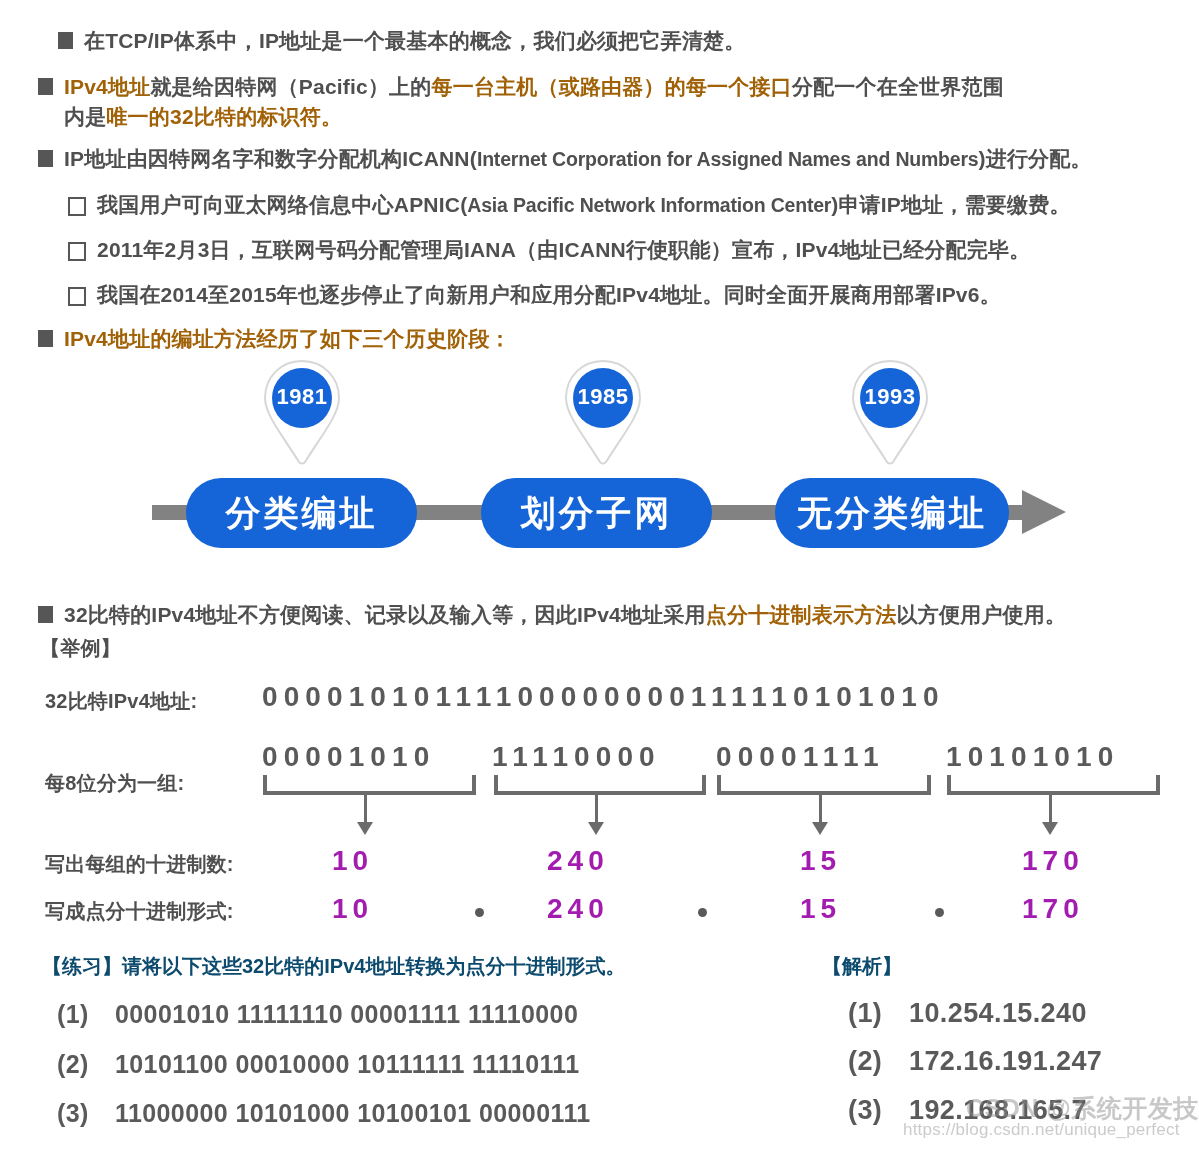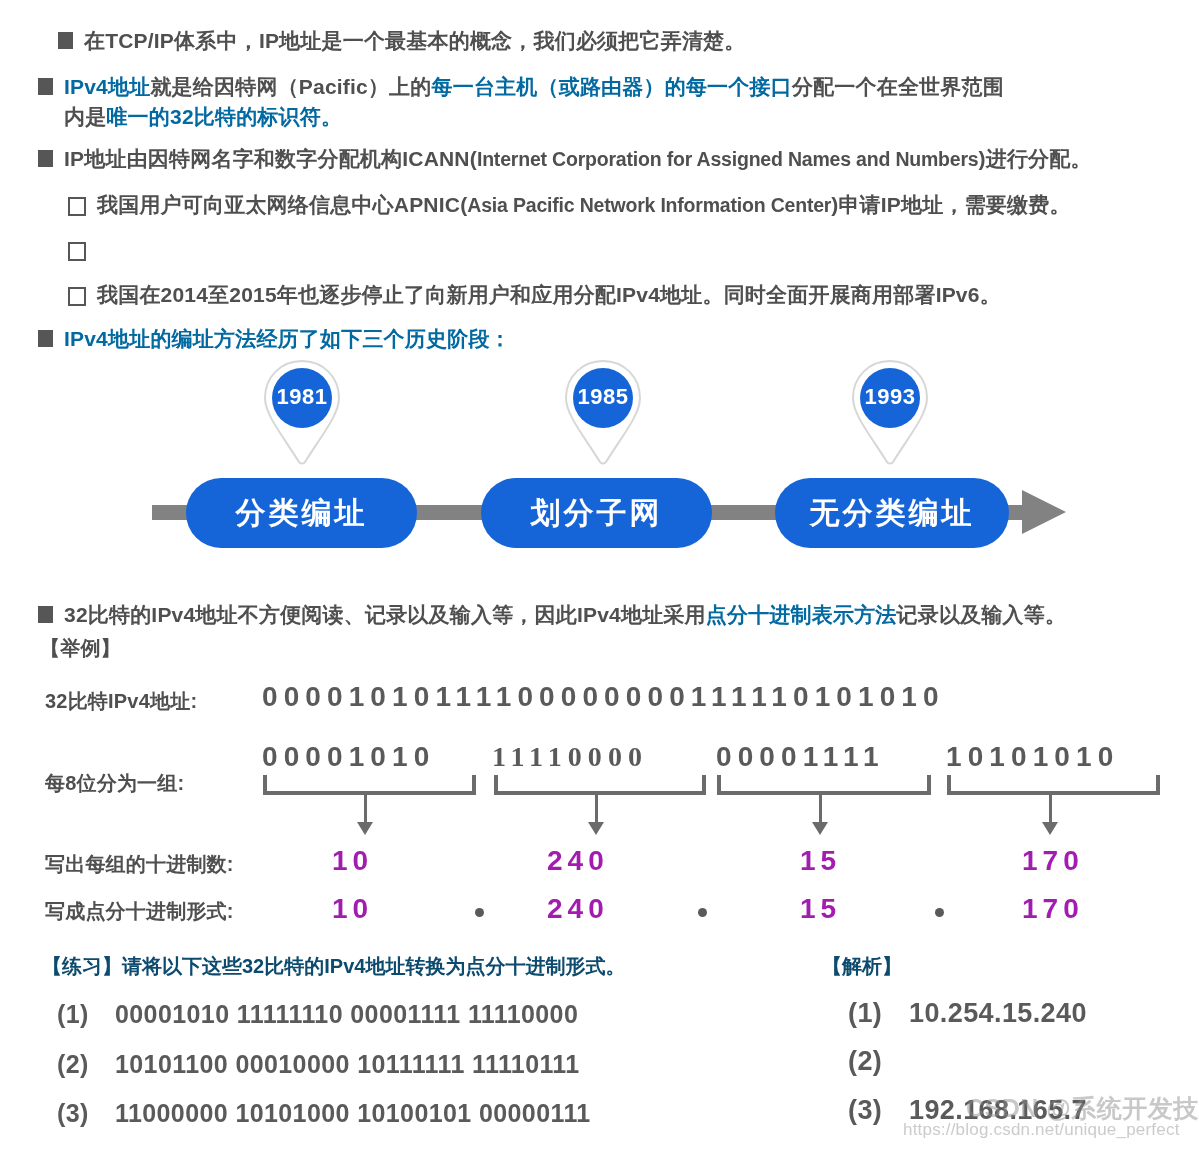"IPv4地址" .hl { color: #0369a1 -> #a16207 }
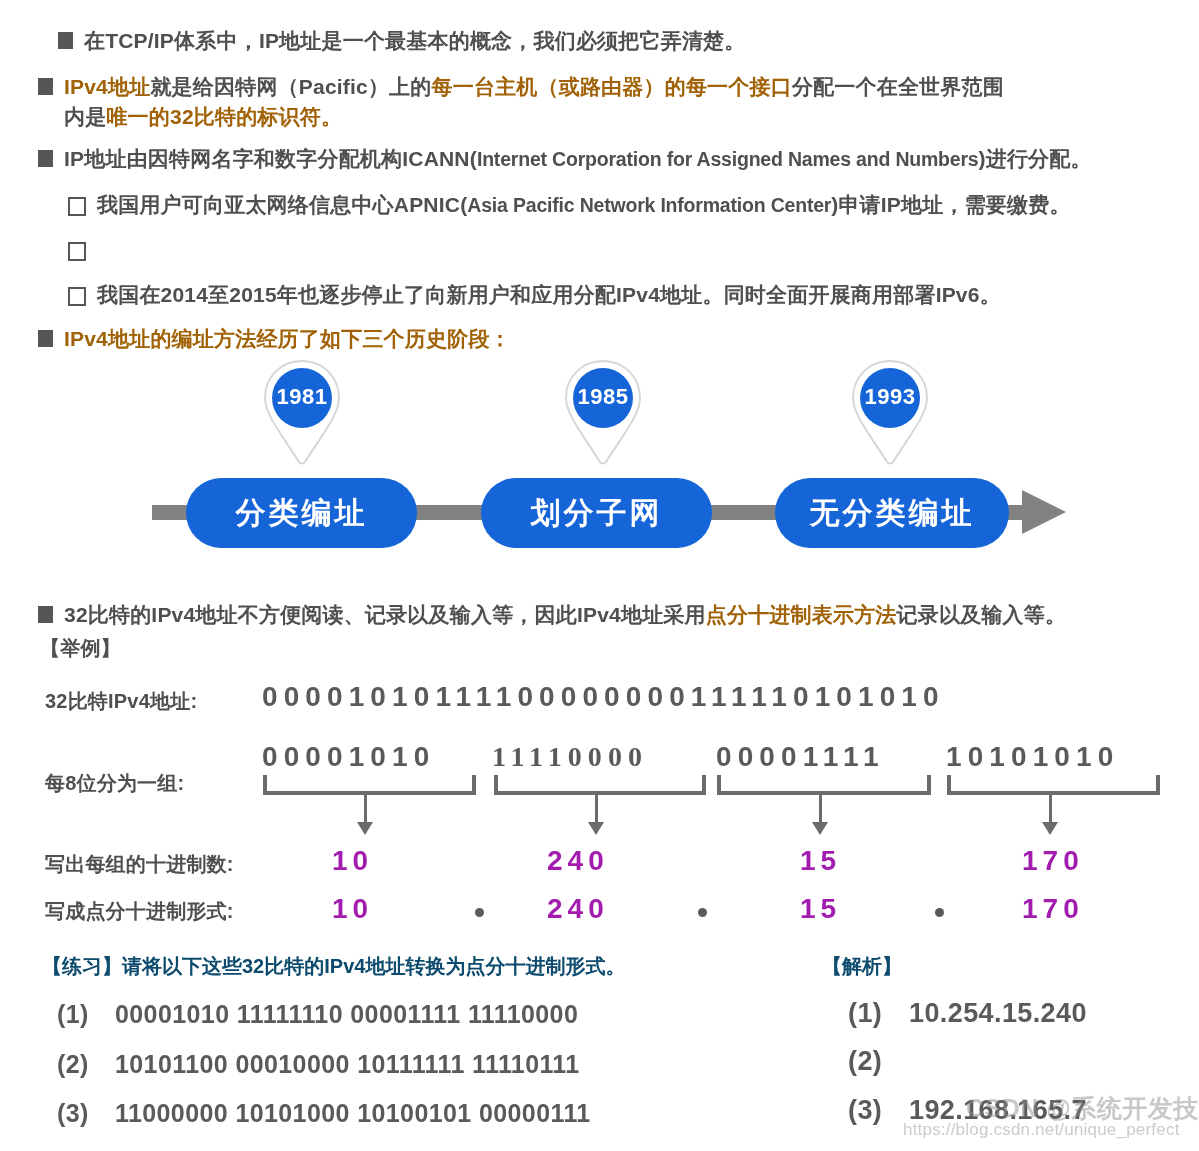"2011年2月3日，互联网号码分配管理局IANA（由ICANN行使职能）宣布，I" div.btext { html: none -> <div>2011年2月3日，互联网号码分配管理局IANA（由ICANN行使职能）宣布，IPv4地址已经分配完毕。</div> }
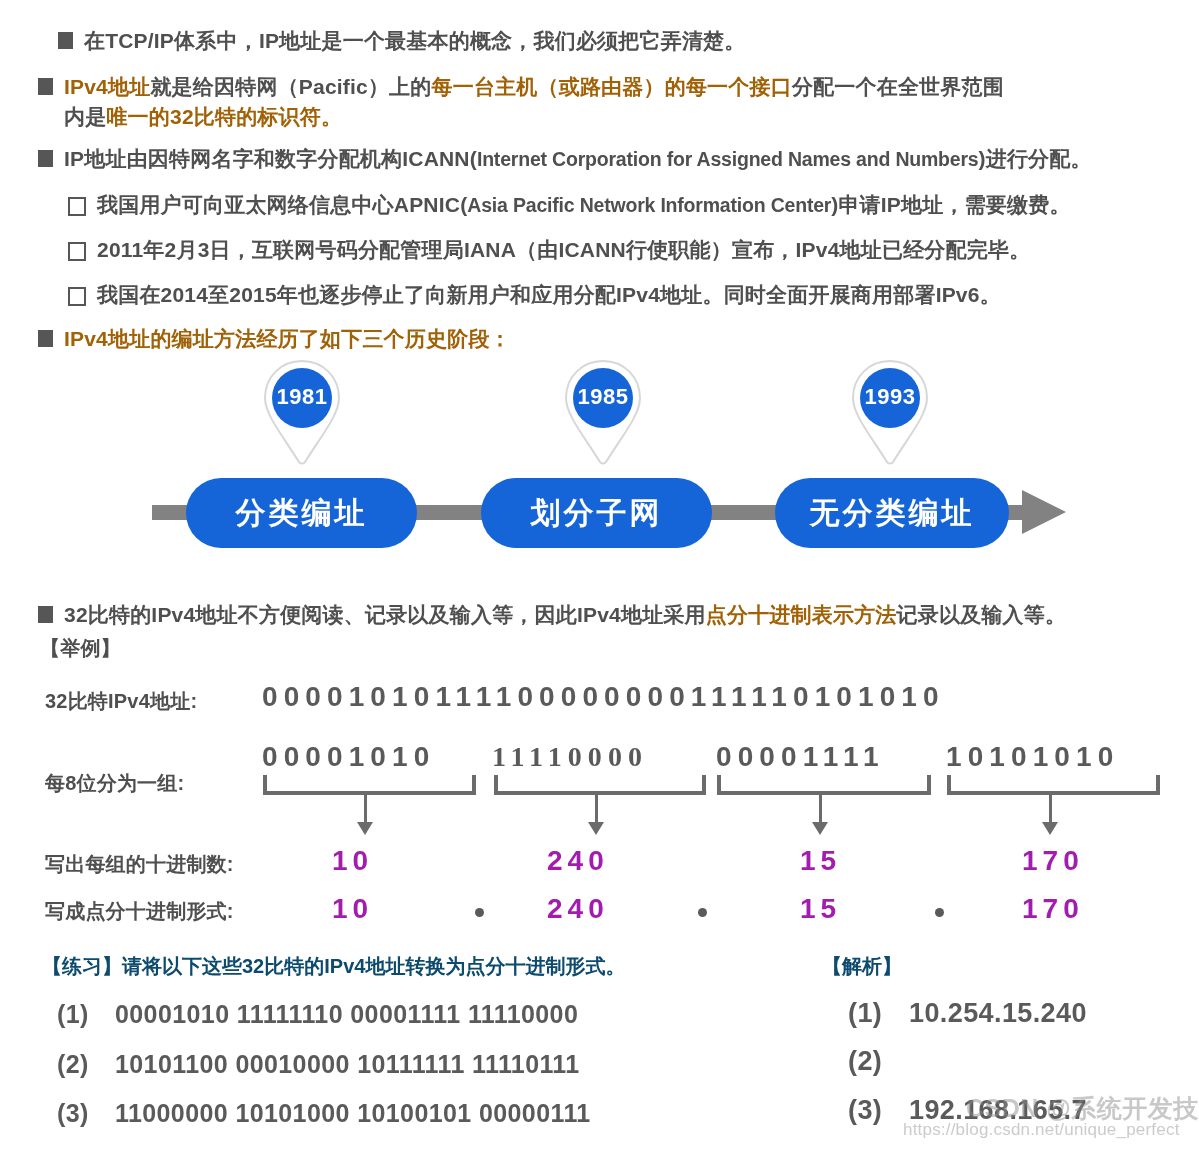"分类编址" .pill { font-size: 30px -> 35px }
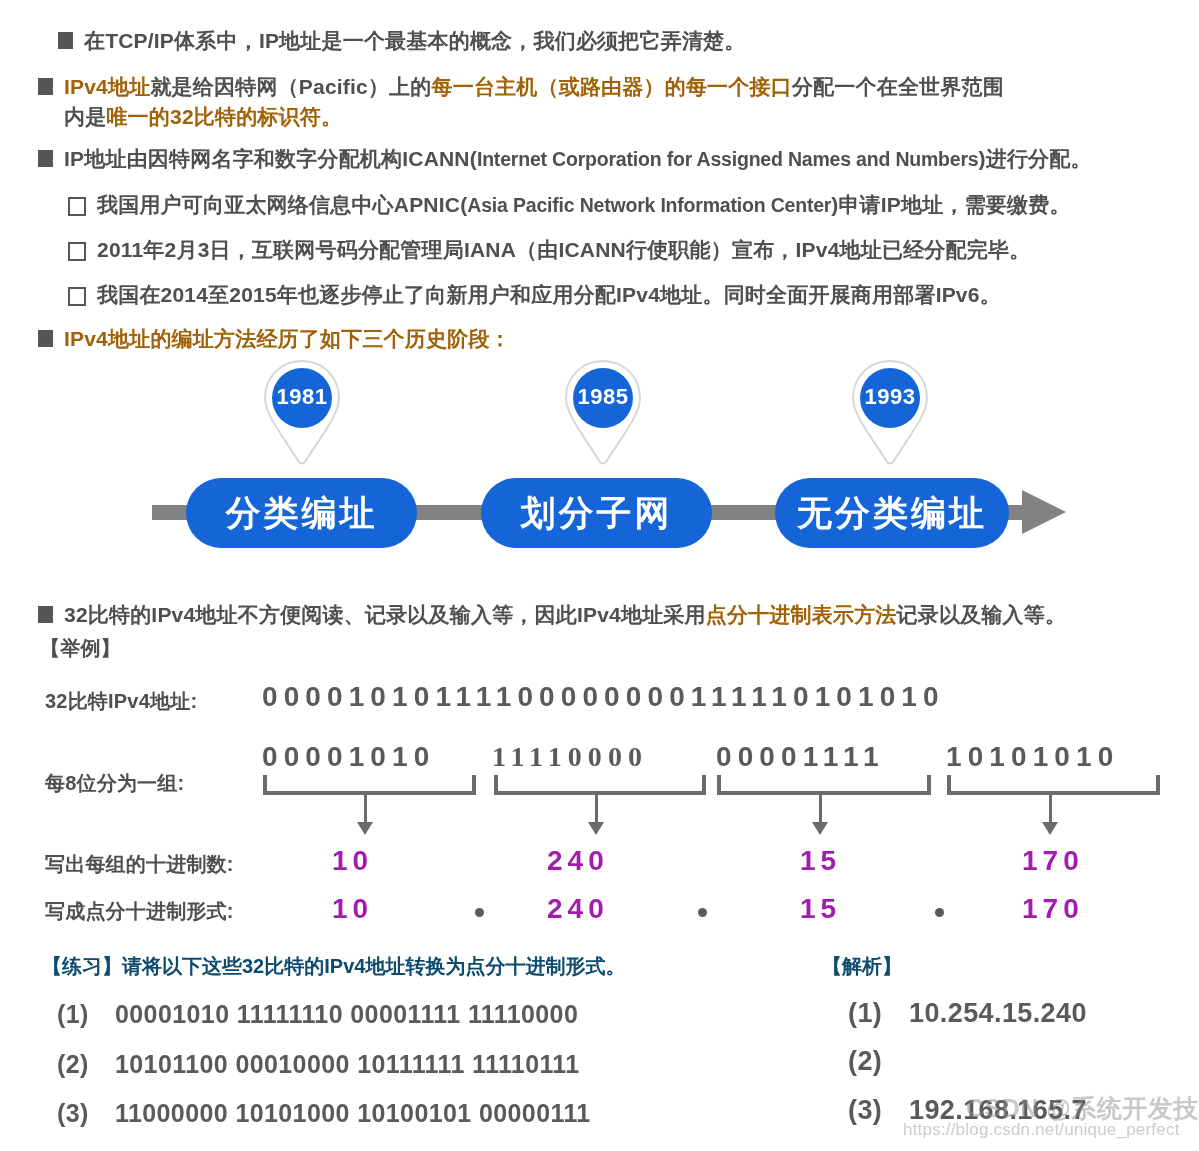"记录以及输入等。" span { text: 记录以及输入等 -> 以方便用户使用 }
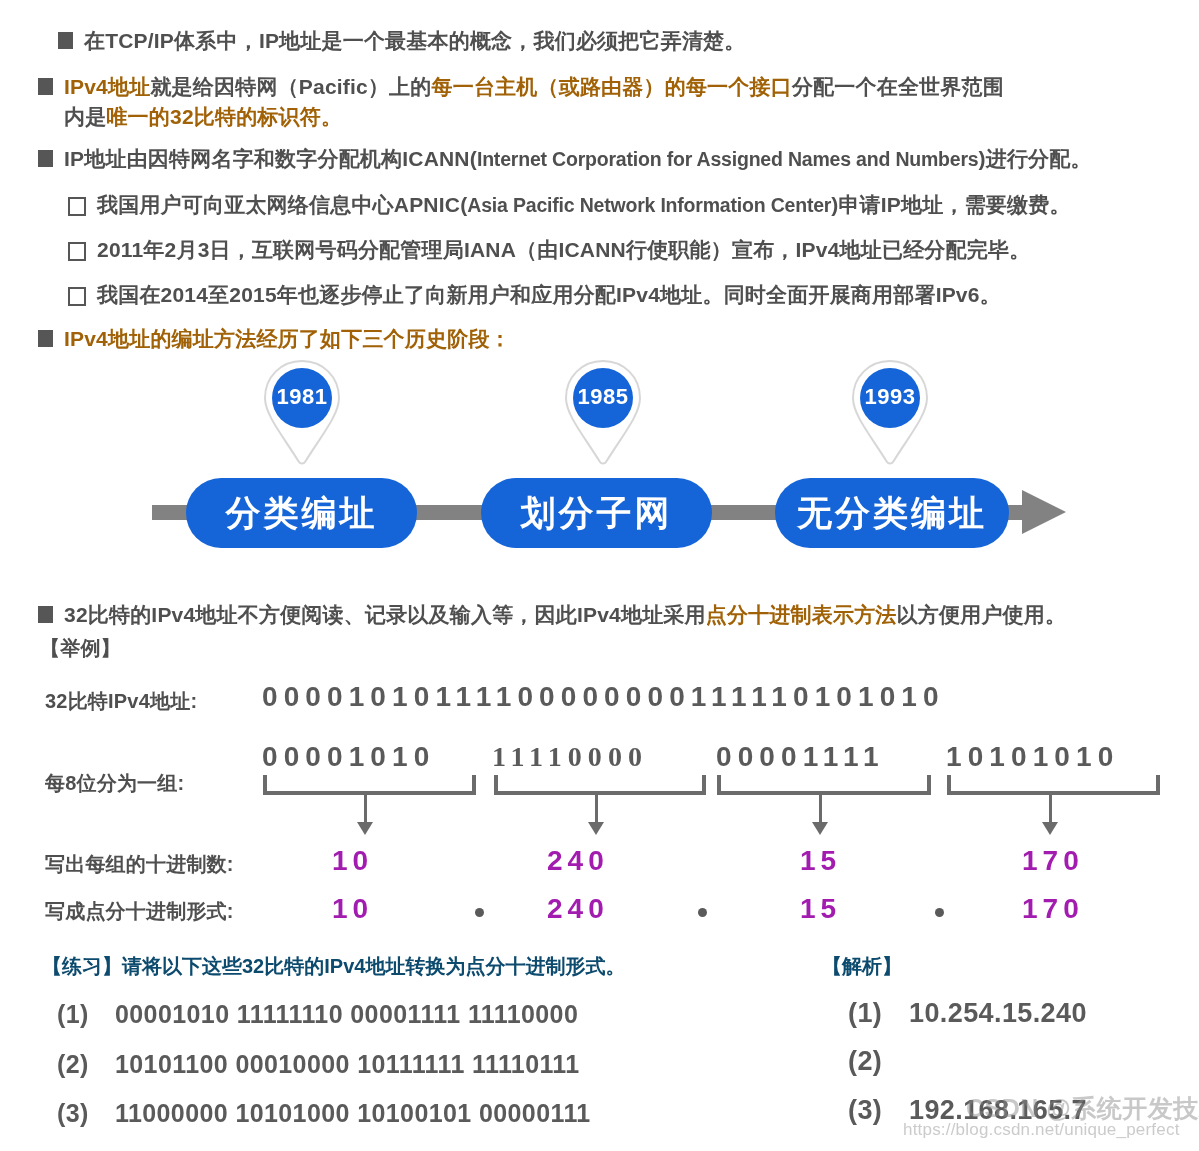"11110000" div.bits { font-family: Liberation Serif, serif -> none }
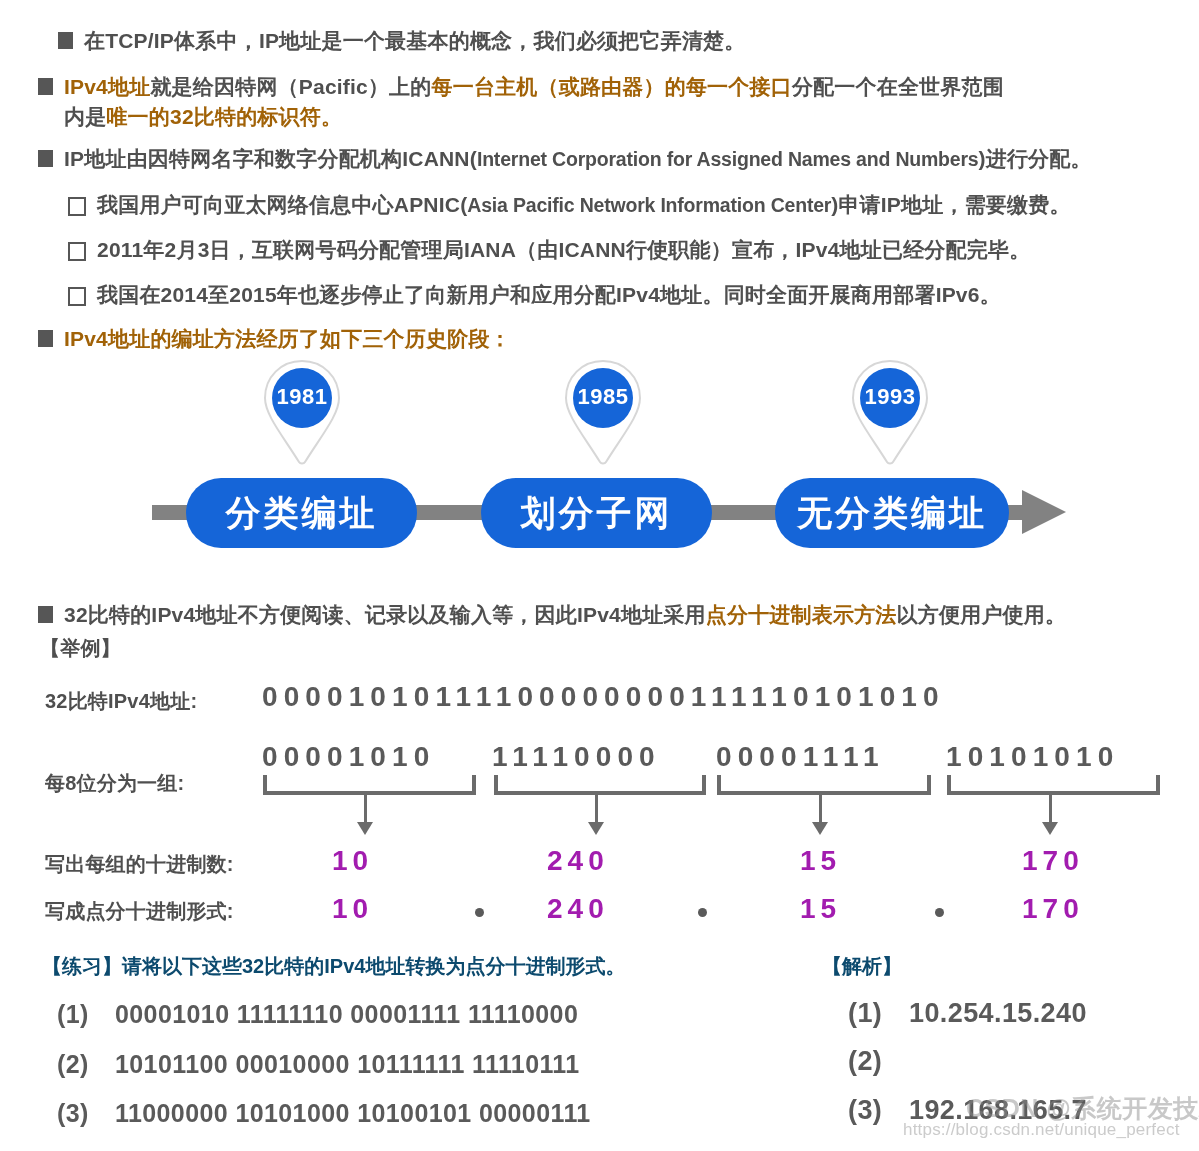"172.16.191.247" div.ans-line { html: none -> <div>172.16.191.247</div> }
